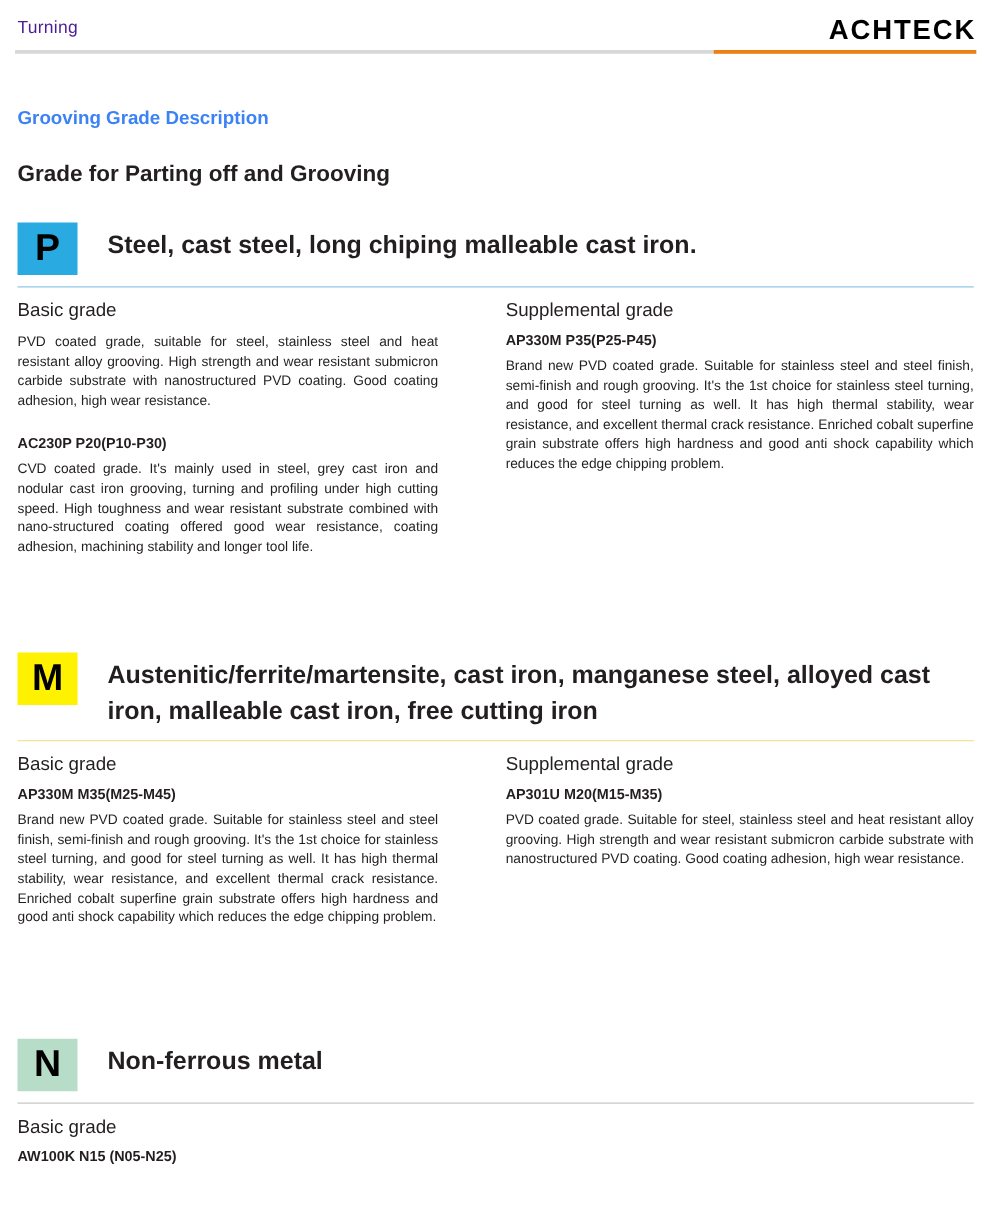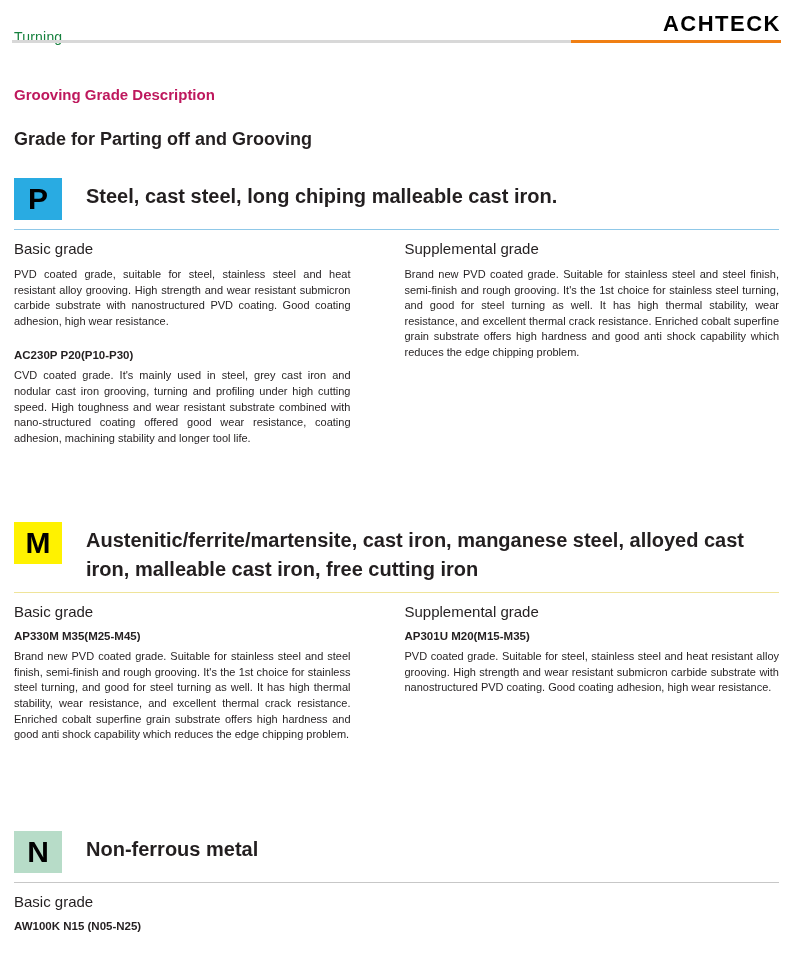"Turning" .header-title { color: #15803d -> #4c1d95; top: 29px -> 13px }
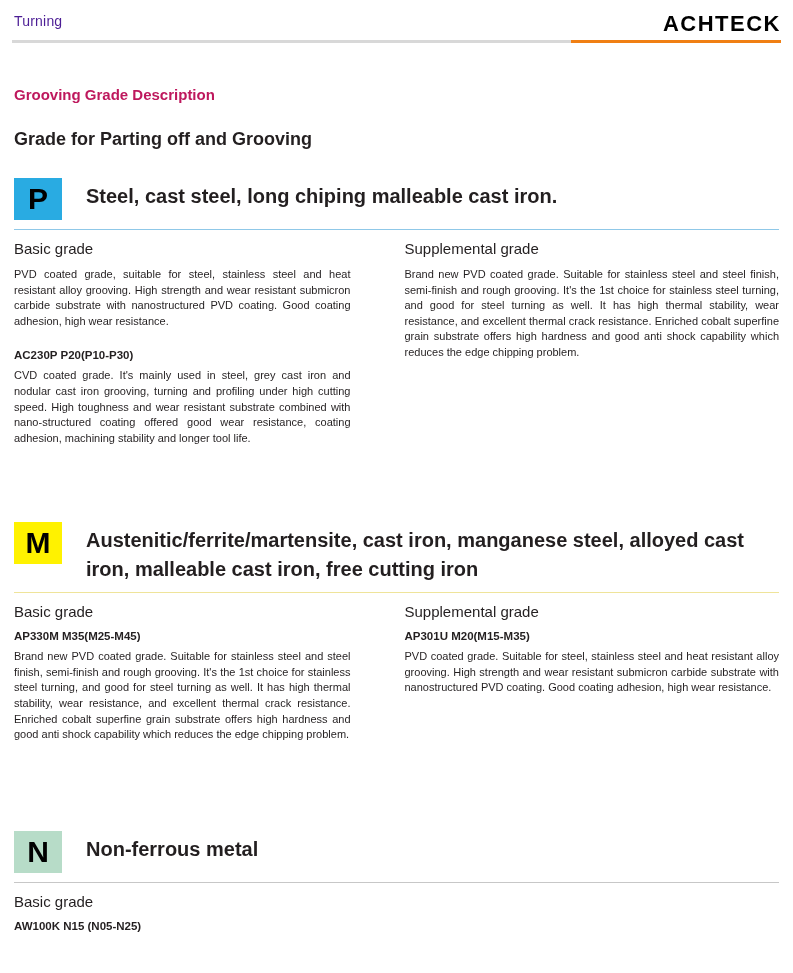"Grooving Grade Description" .section-title { color: #be185d -> #3b82f6 }
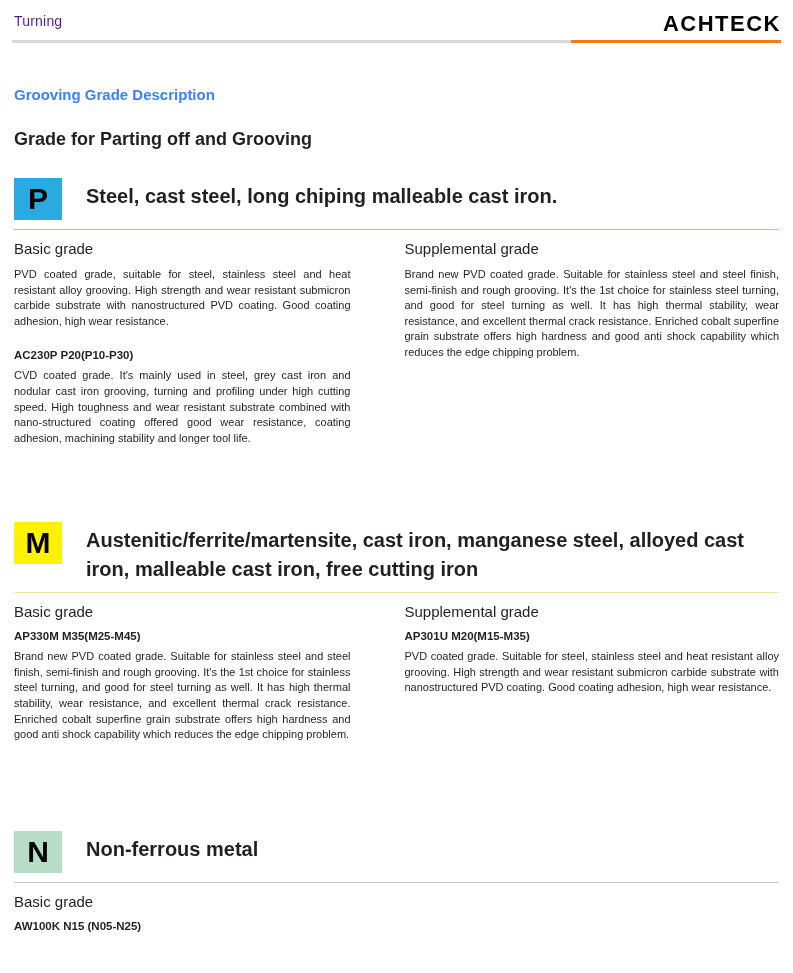"AP330M P35(P25-P45)" div.grade-code { html: none -> <div>AP330M P35(P25-P45)</div> }
